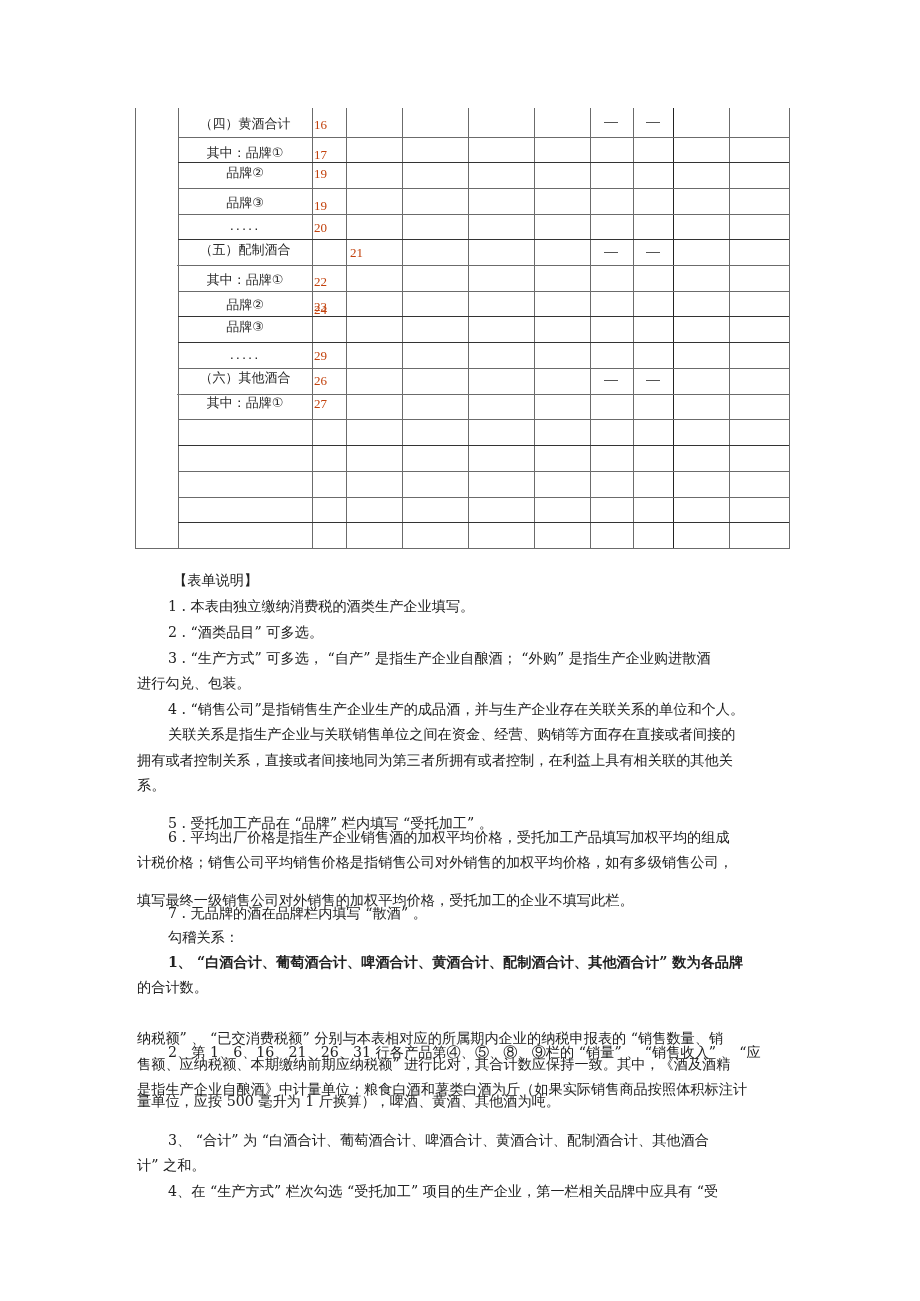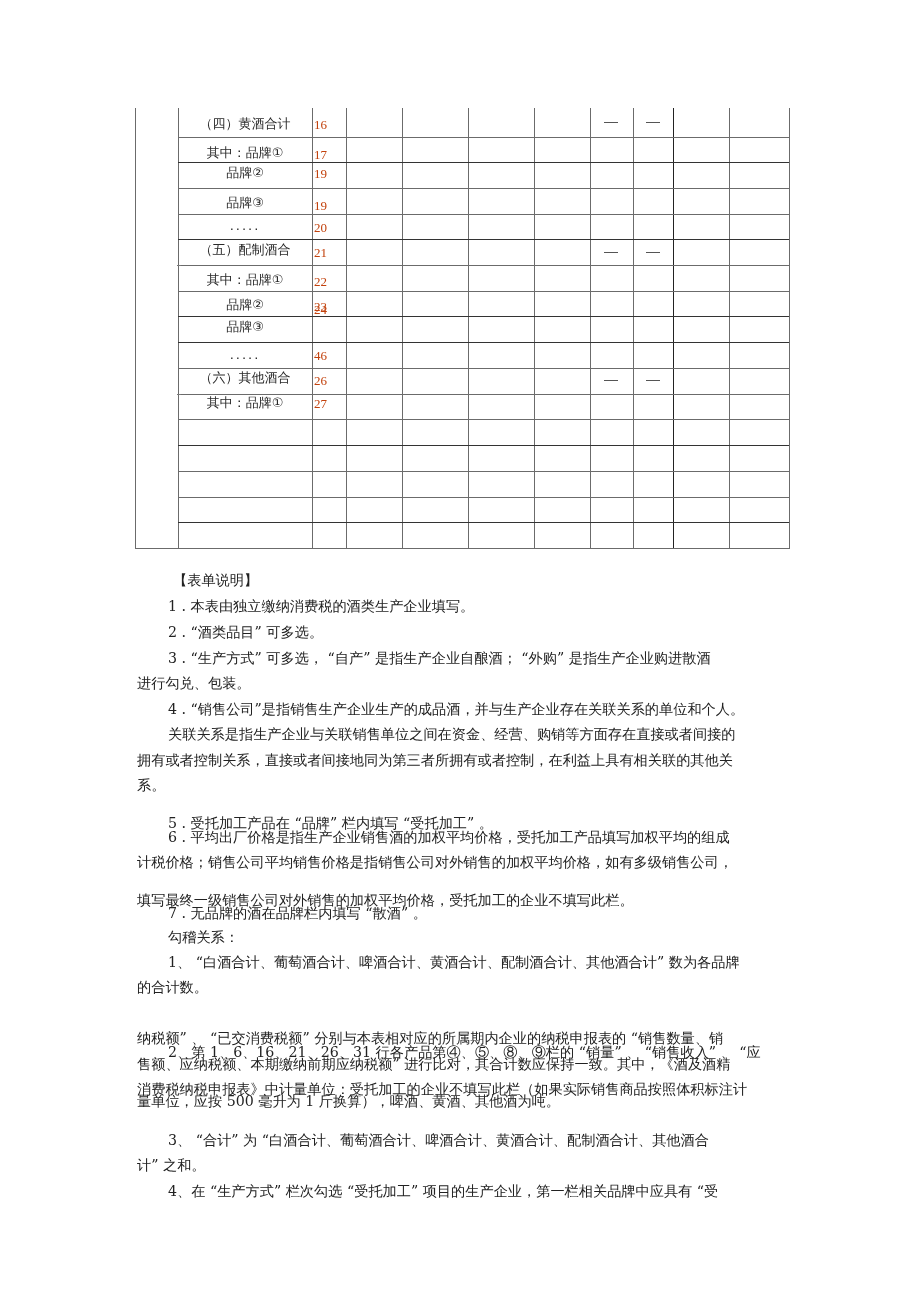"21" div.cell-text { padding-left: none -> 36px }
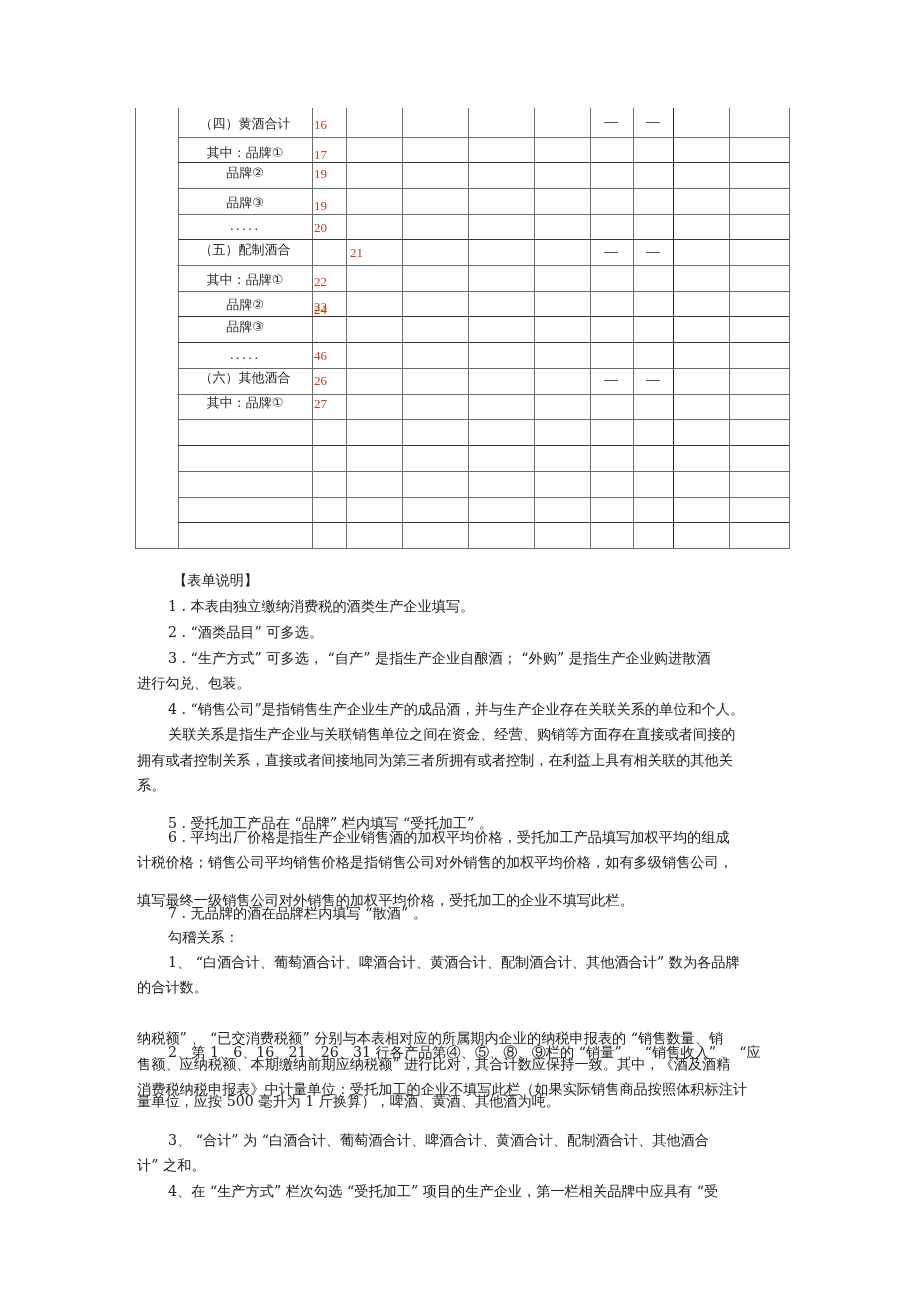"46" div.cell-text { text: 46 -> 29 }
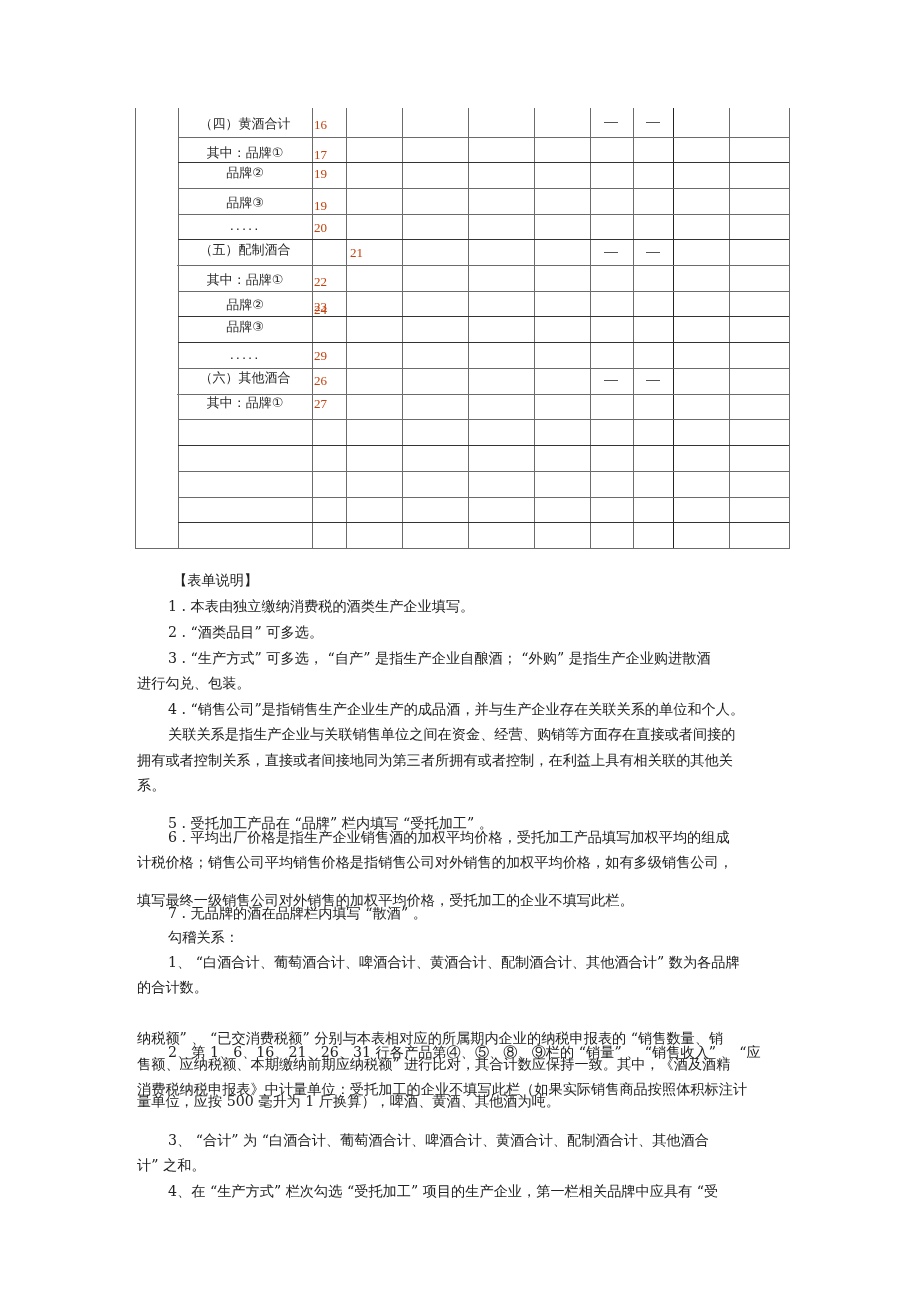"1、 “白酒合计、葡萄酒合计、啤酒合计、黄酒合计、配制酒合计、其他酒合计”" div.line { font-weight: none -> bold }
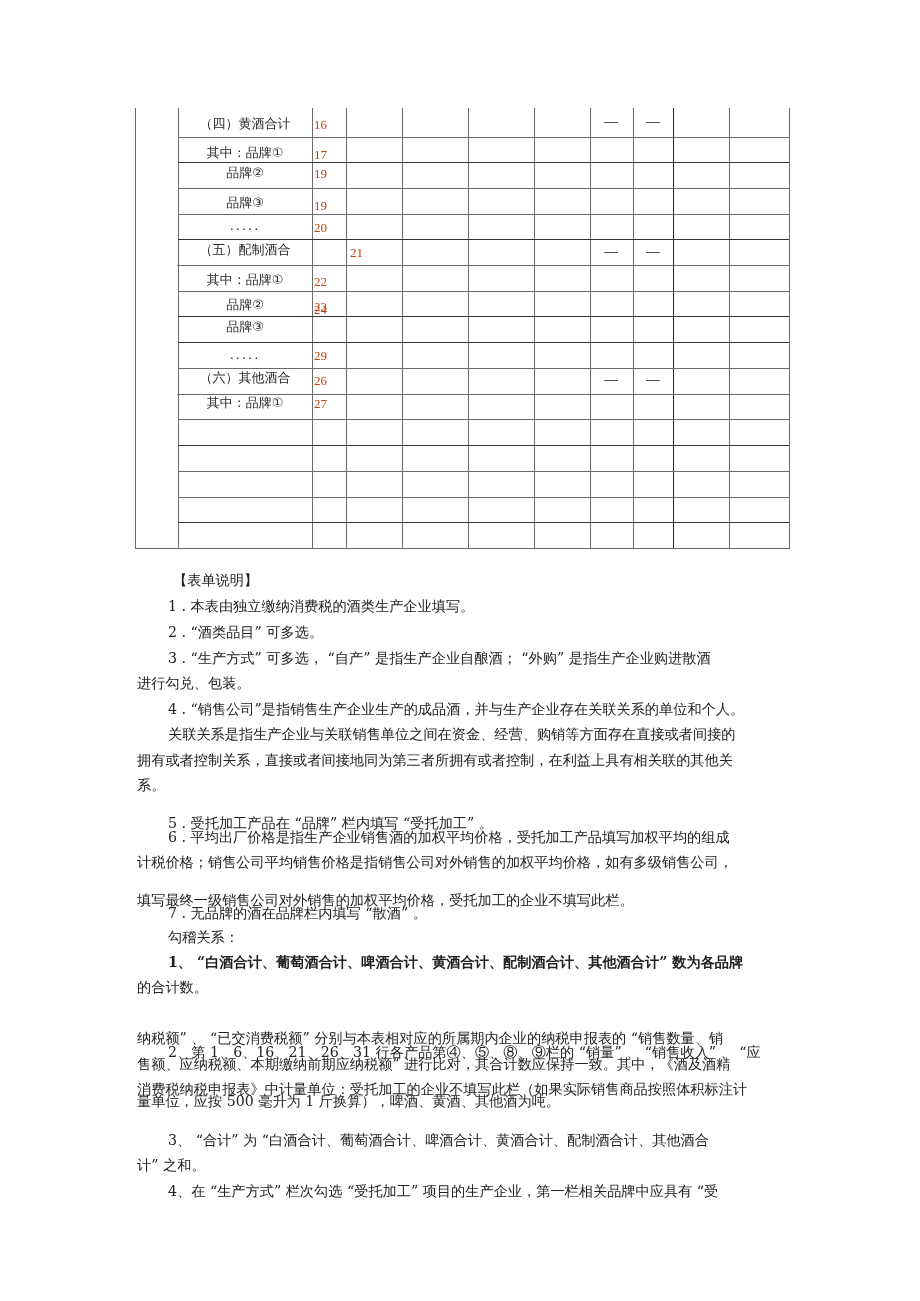"消费税纳税申报表》中计量单位：受托加工的企业不填写此栏（如果实际销售商品按照体积" div.line { text: 消费税纳税申报表》中计量单位：受托加工的企业不填写此栏 -> 是指生产企业自酿酒》中计量单位：粮食白酒和薯类白酒为斤 }
